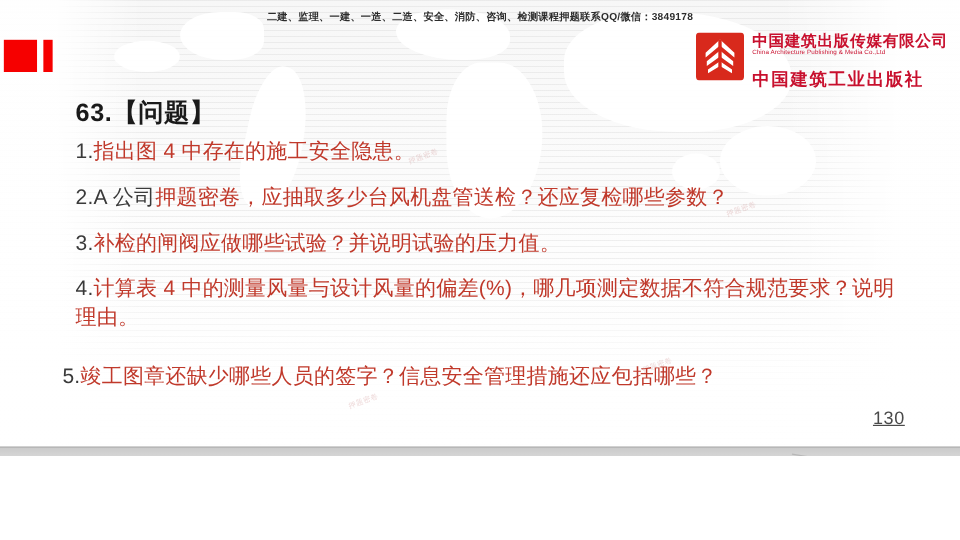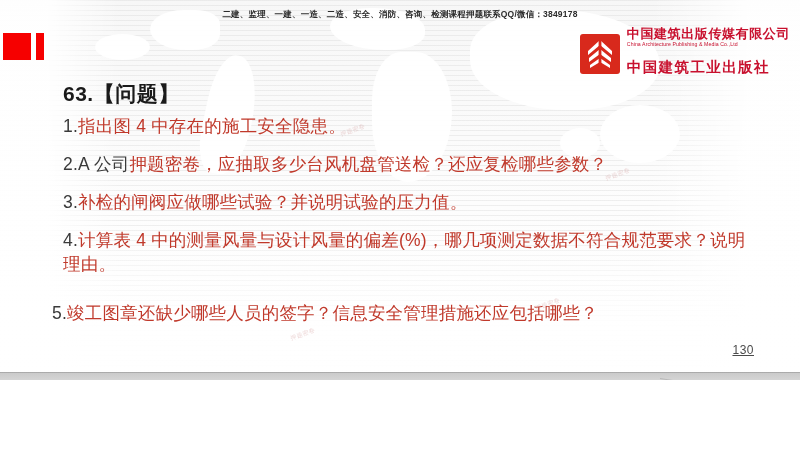"中国建筑出版传媒有限公司" .logo { align-items: flex-end -> flex-start }
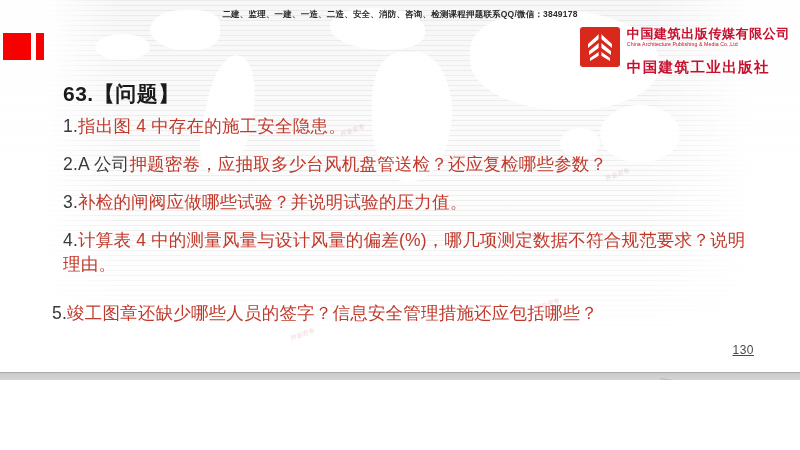"130" .page-num { font-size: 12px -> 15px }
